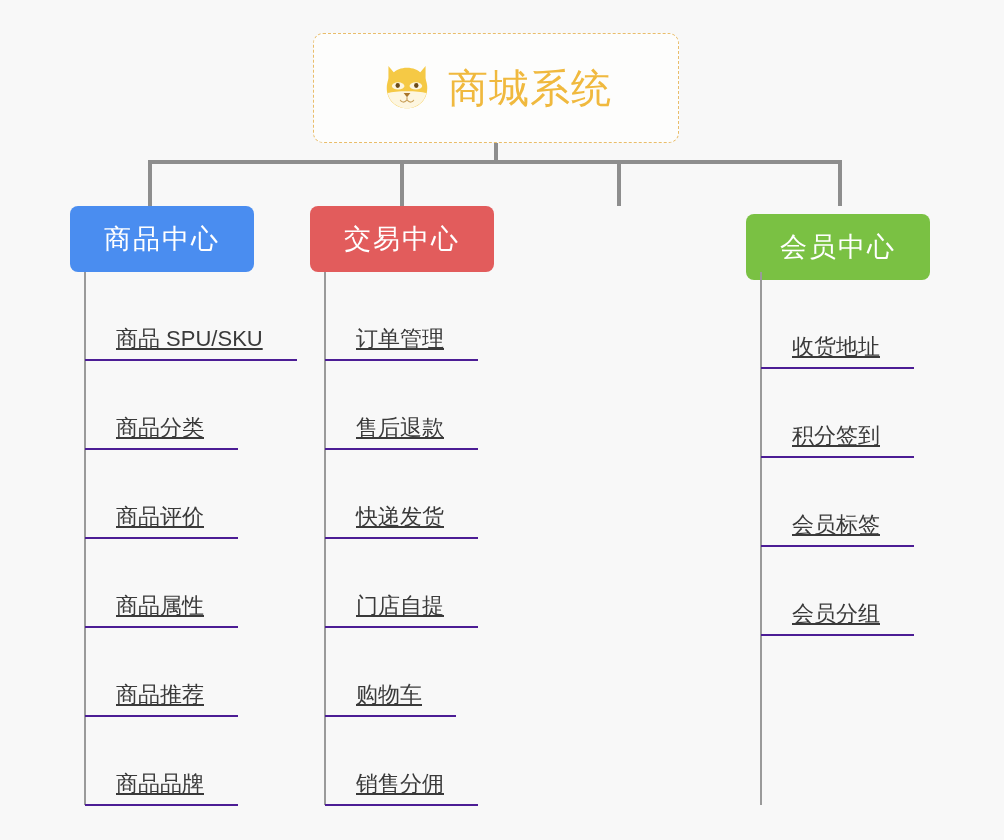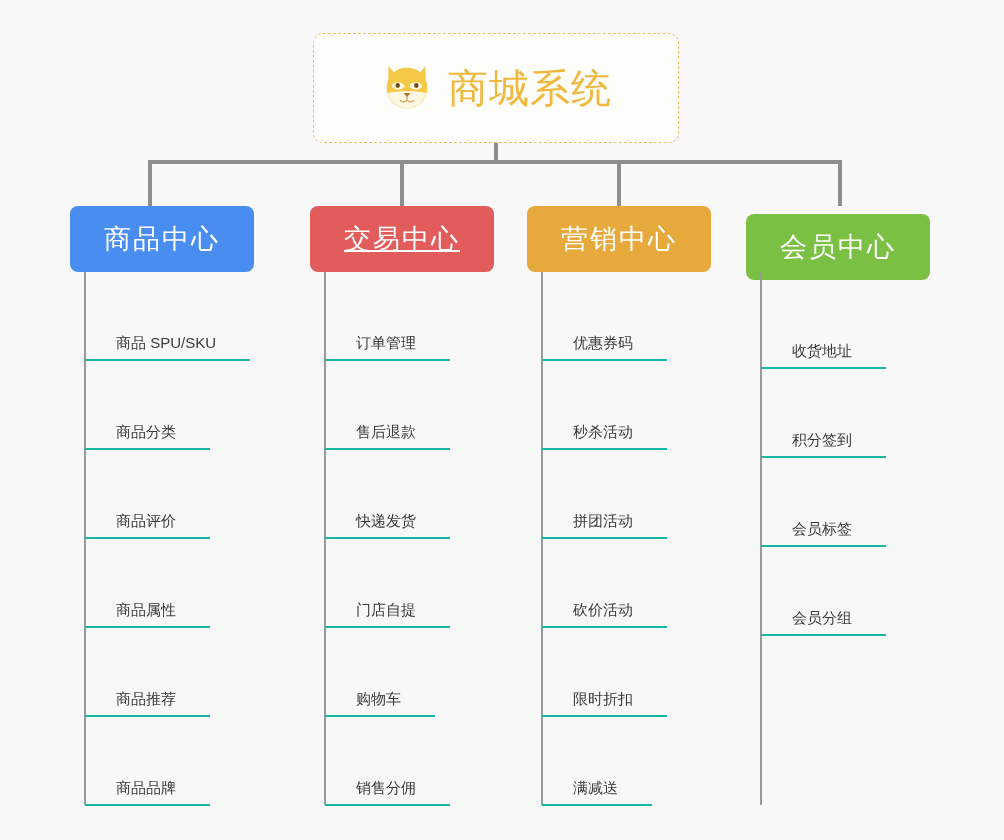"交易中心" #branch-1 .cat-box { text-decoration: underline -> none }
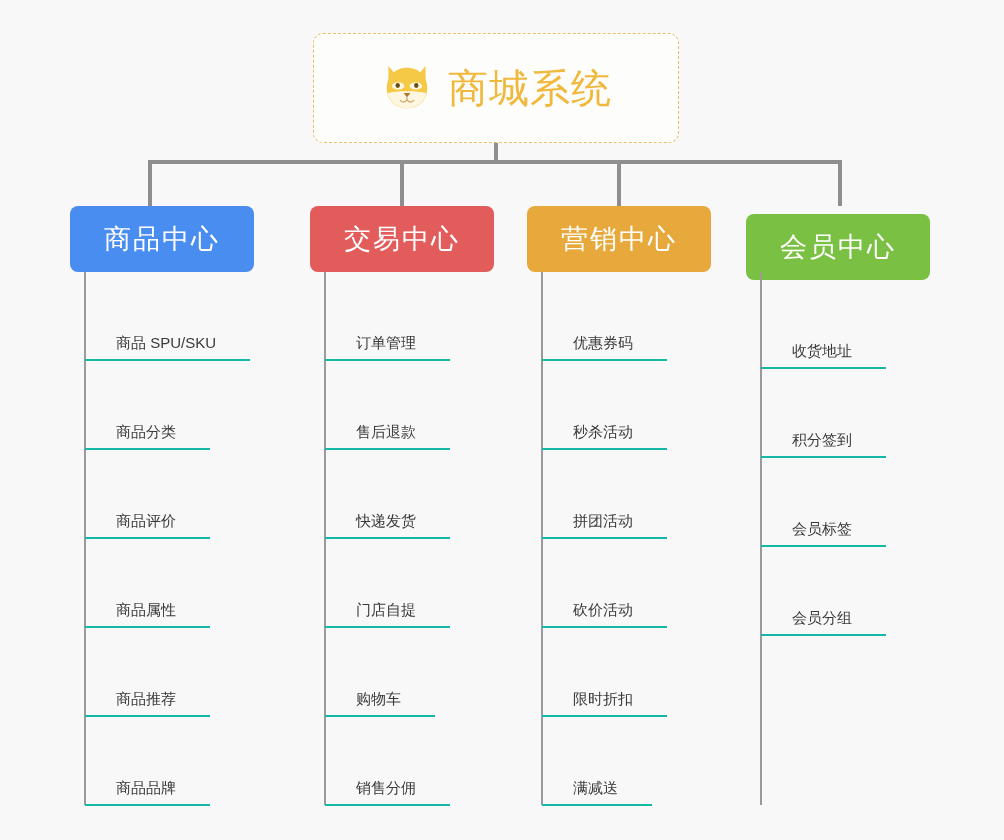"营销中心" div.branch { html: <div> <div> <span>营销中心</span> </div> <div></div> <ul> <li> <span>优惠券码</span> </li> <li> <span>秒杀活动</span> </li> <li> <span>拼团活动</span> </li> <li> <span>砍价活动</span> </li> <li> <span>限时折扣</span> </li> <li> <span>满减送</span> </li> </ul> </div> -> none }
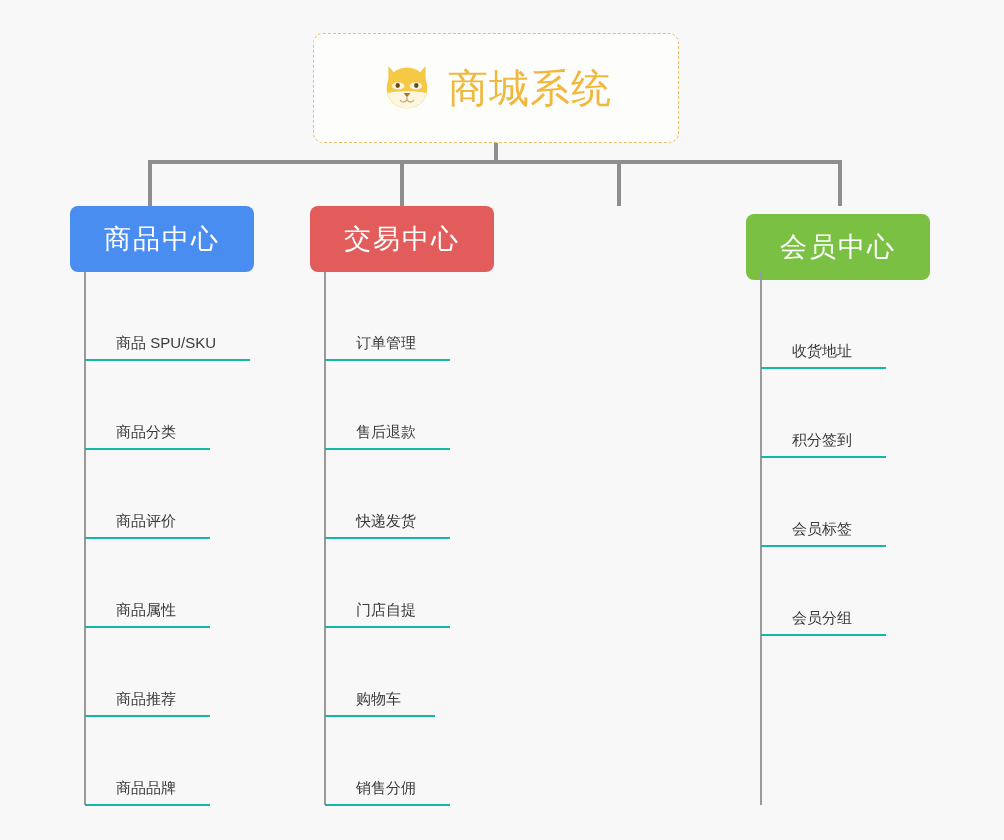"商品 SPU/SKU" .leaf-label { border-bottom: 2px solid #14b8a6 -> 2px solid #4c1d95; font-size: 15px -> 22px; text-decoration: none -> underline }
